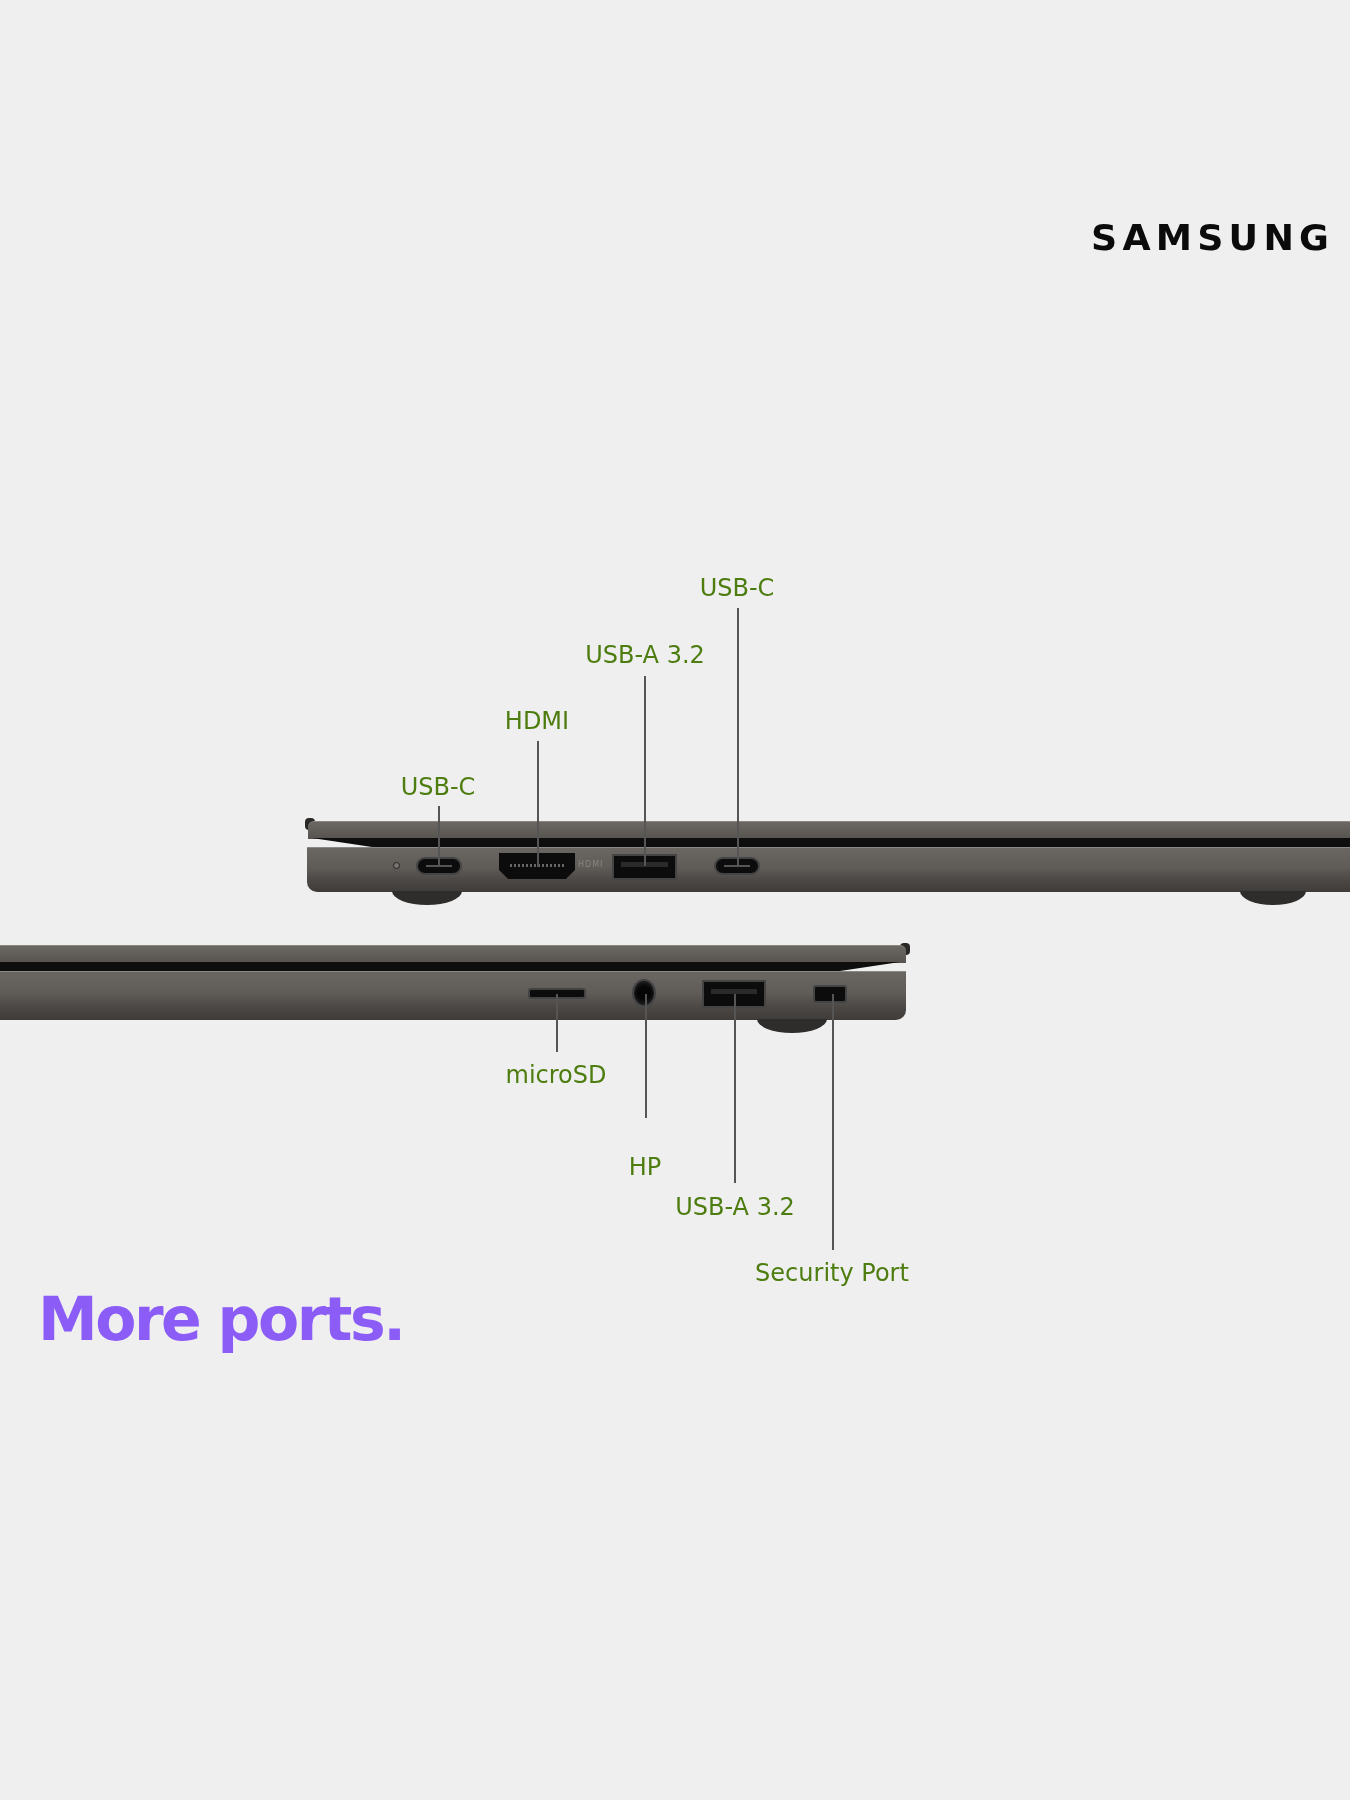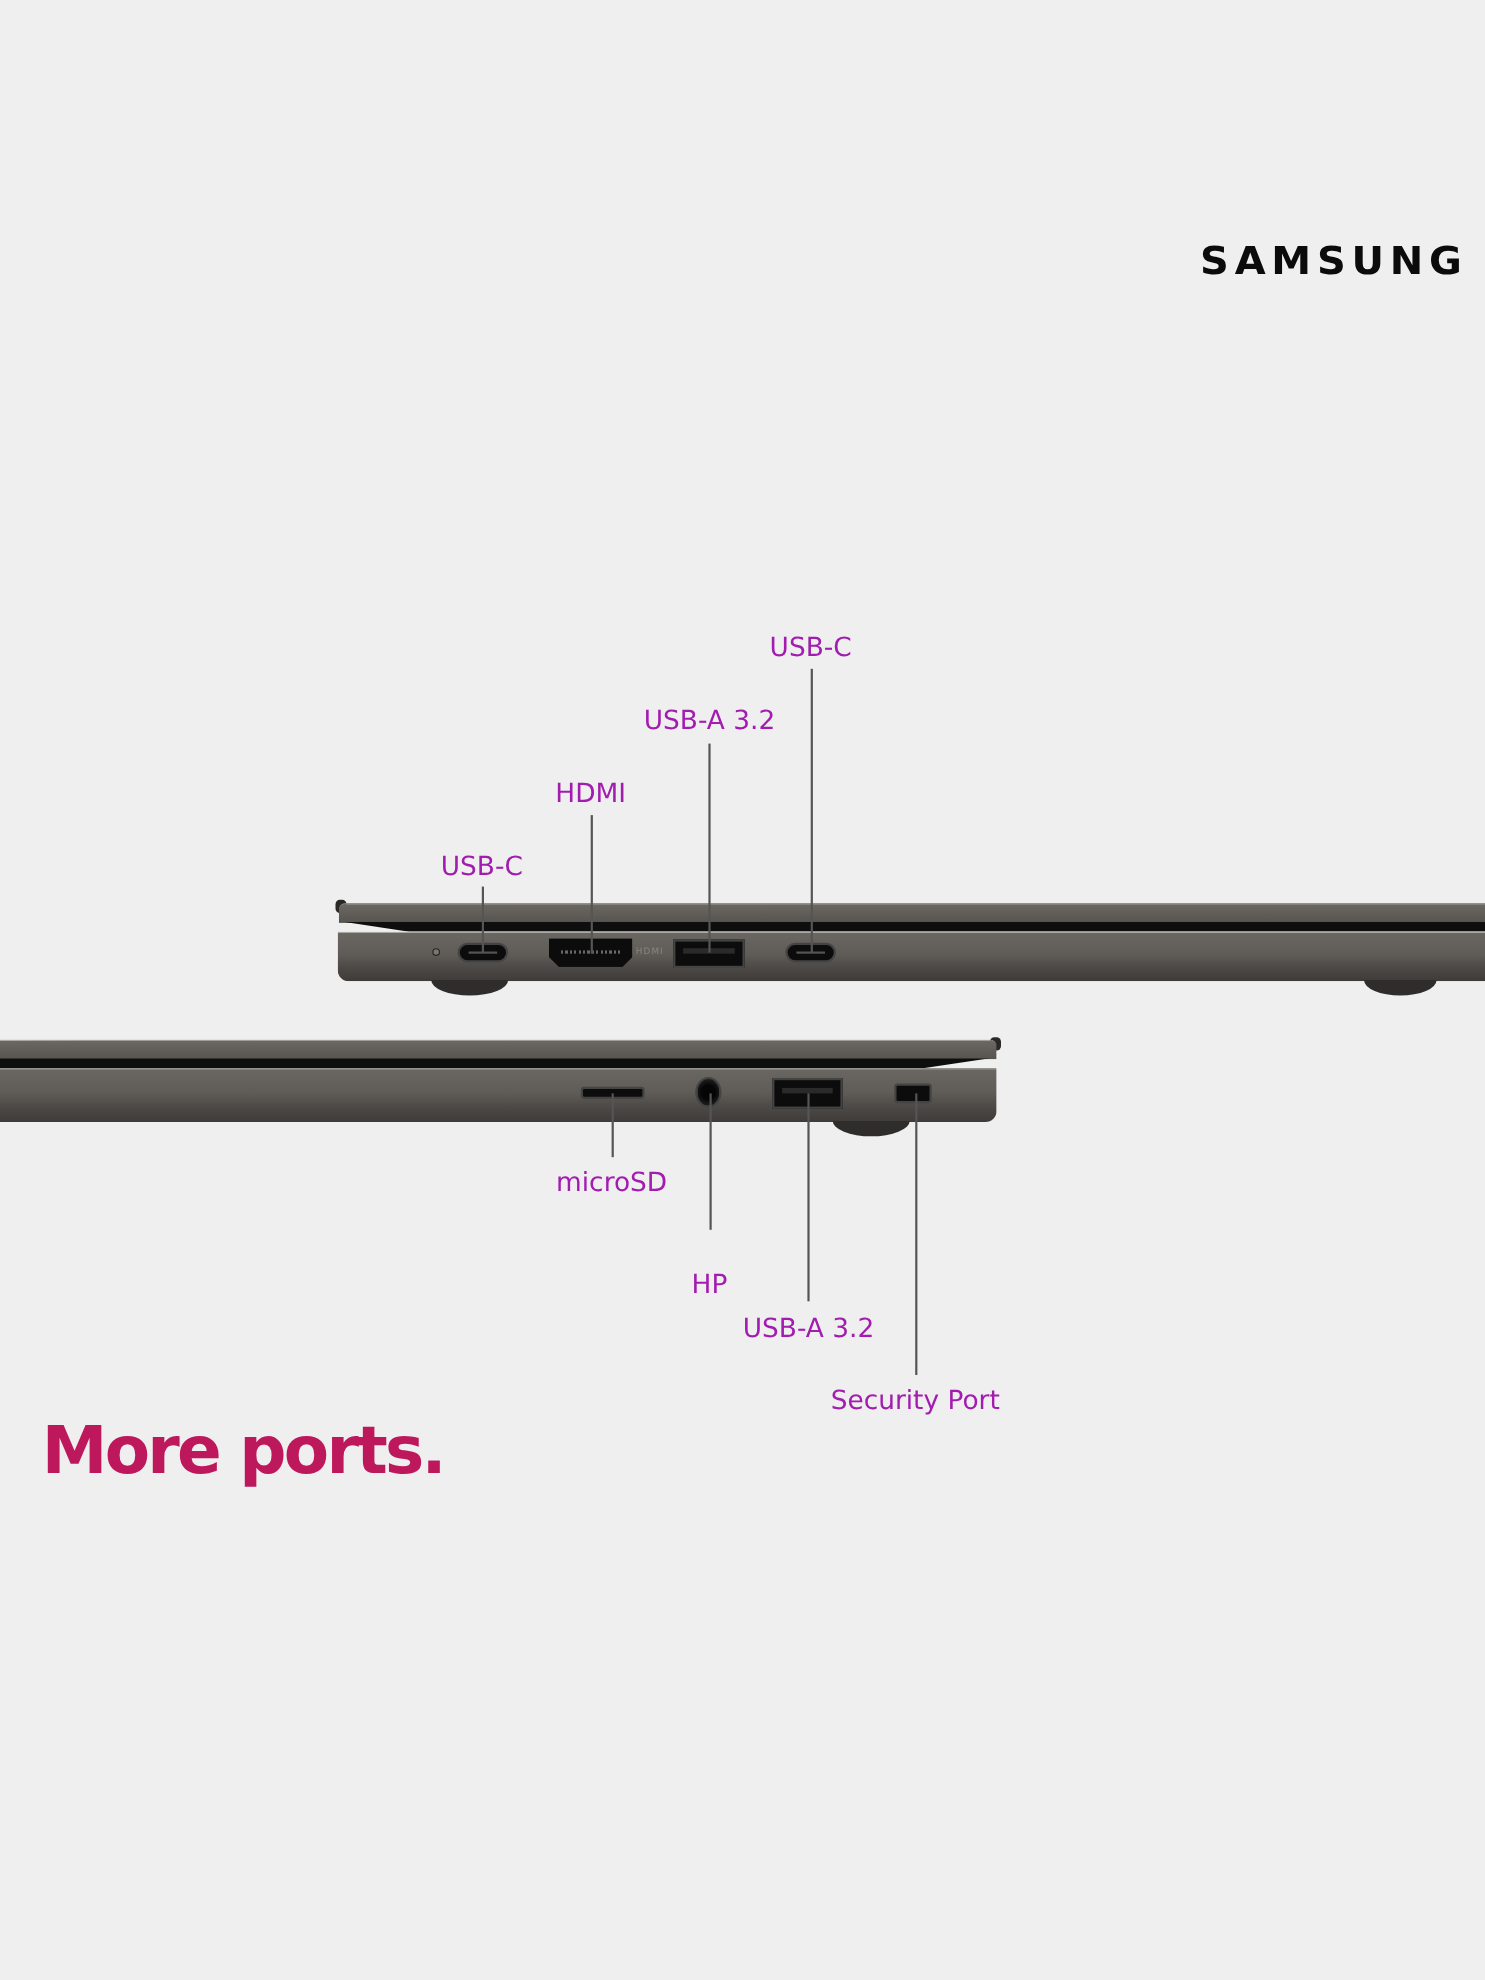"USB-C" .label { color: #a21caf -> #4d7c0f }
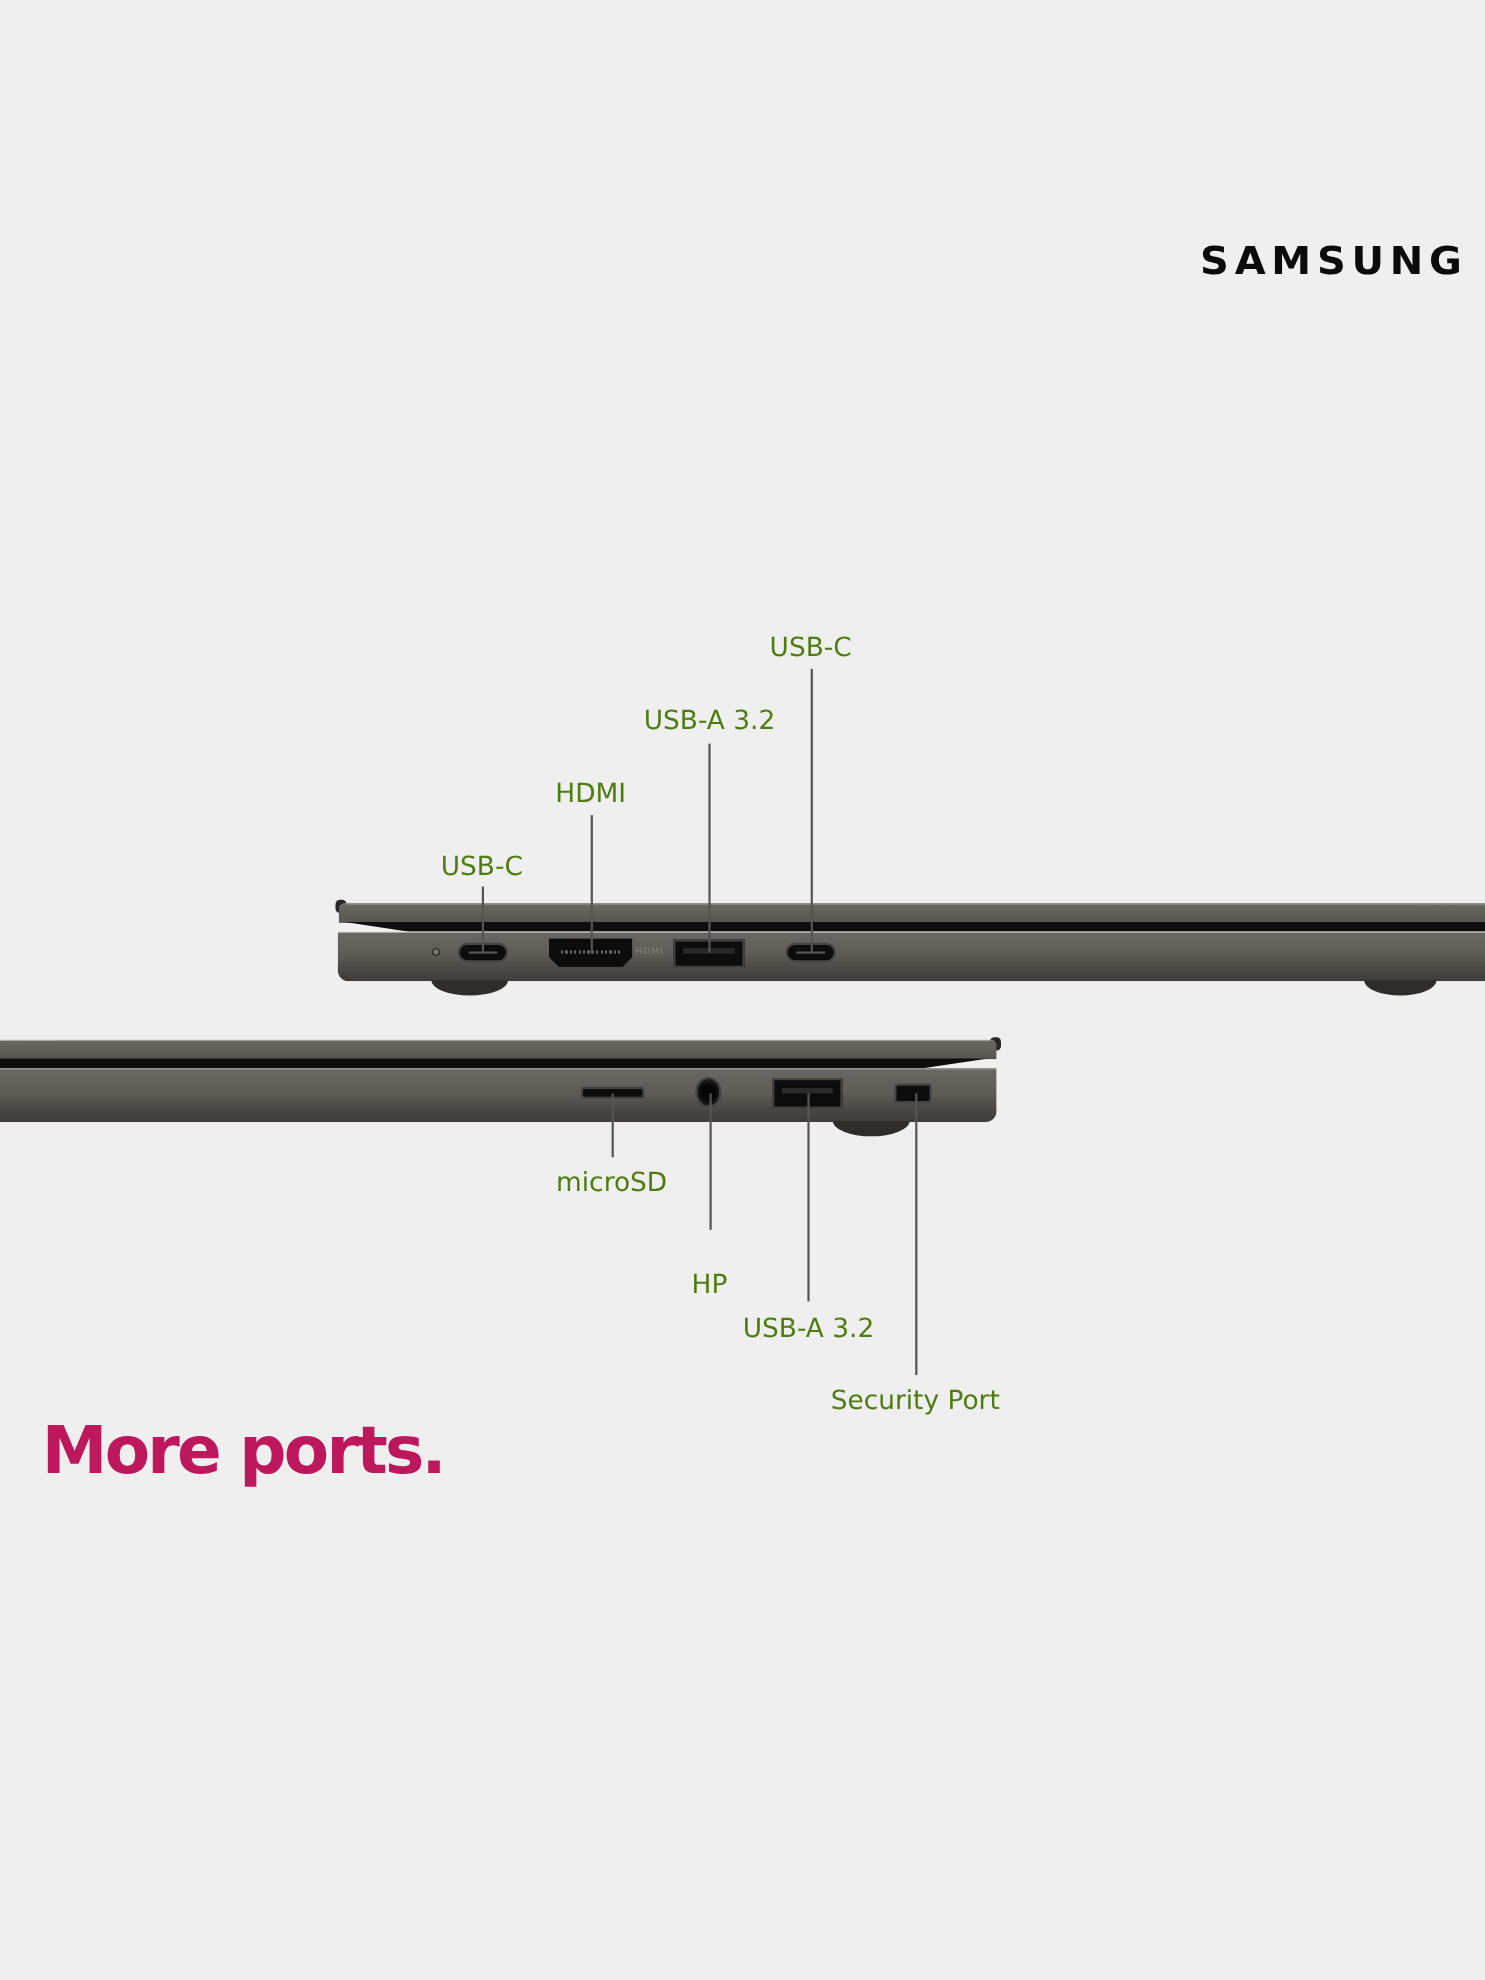"More ports." .headline { color: #be185d -> #8b5cf6 }
